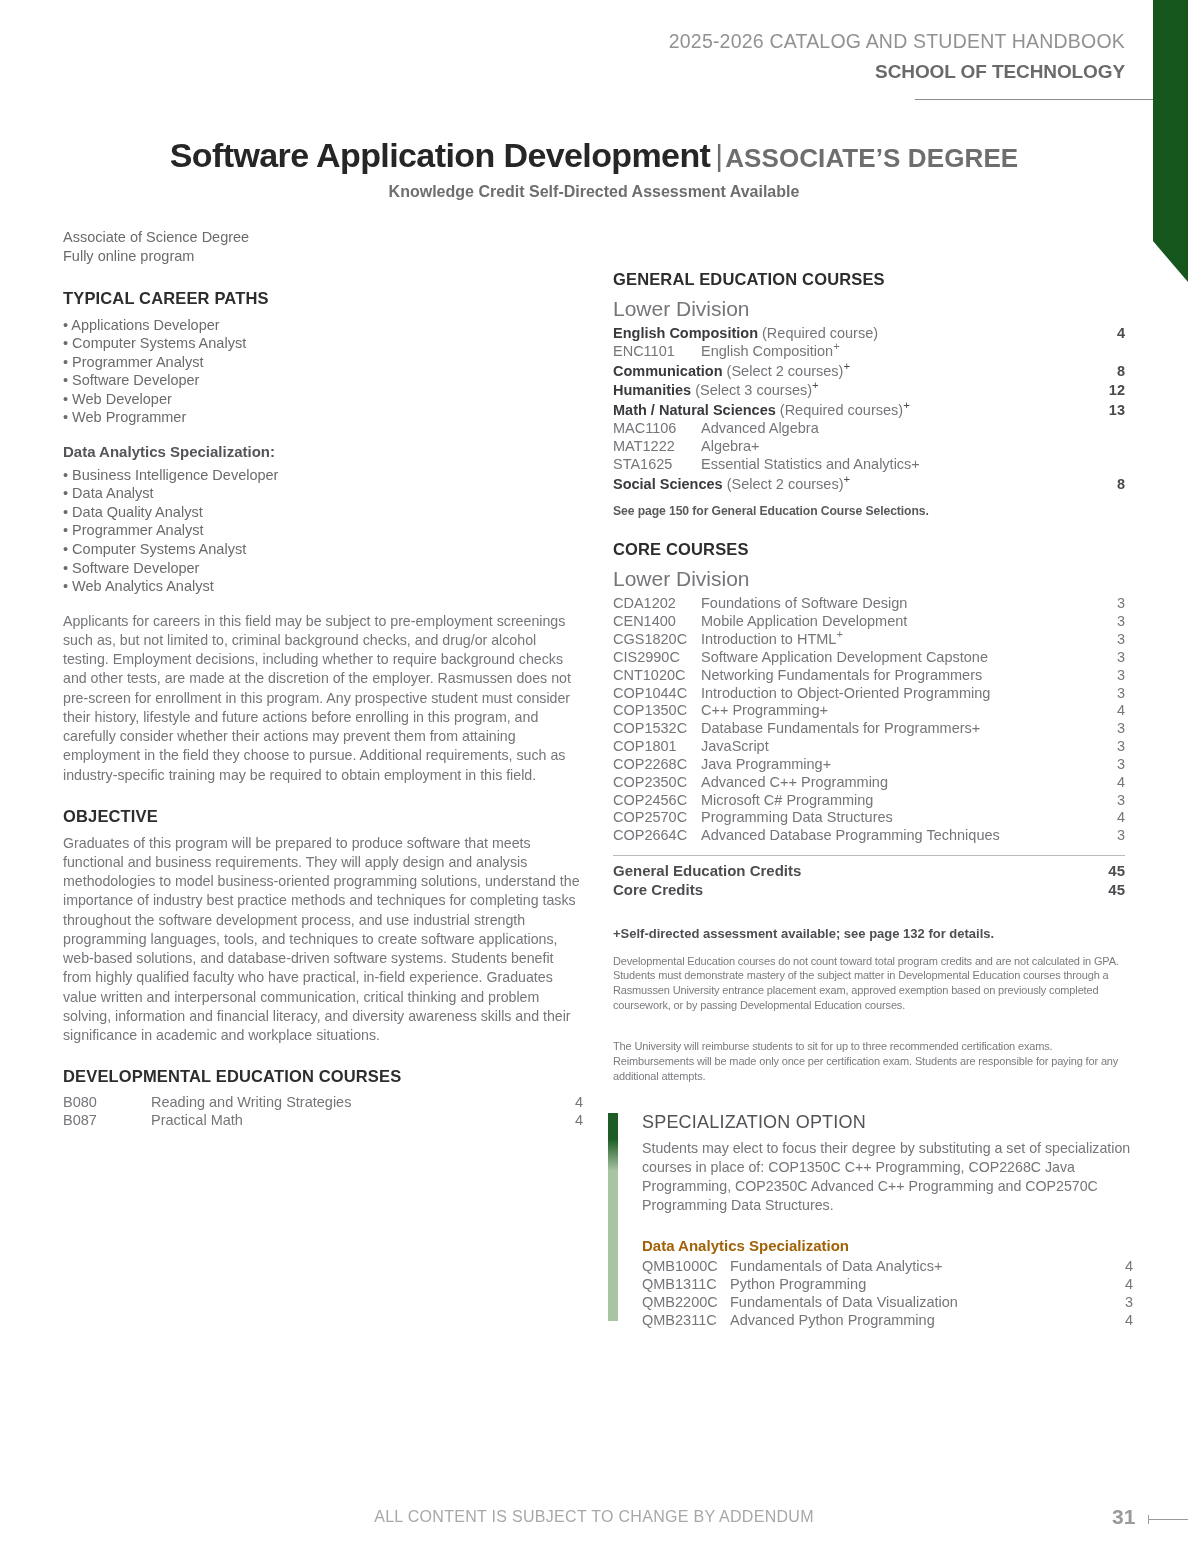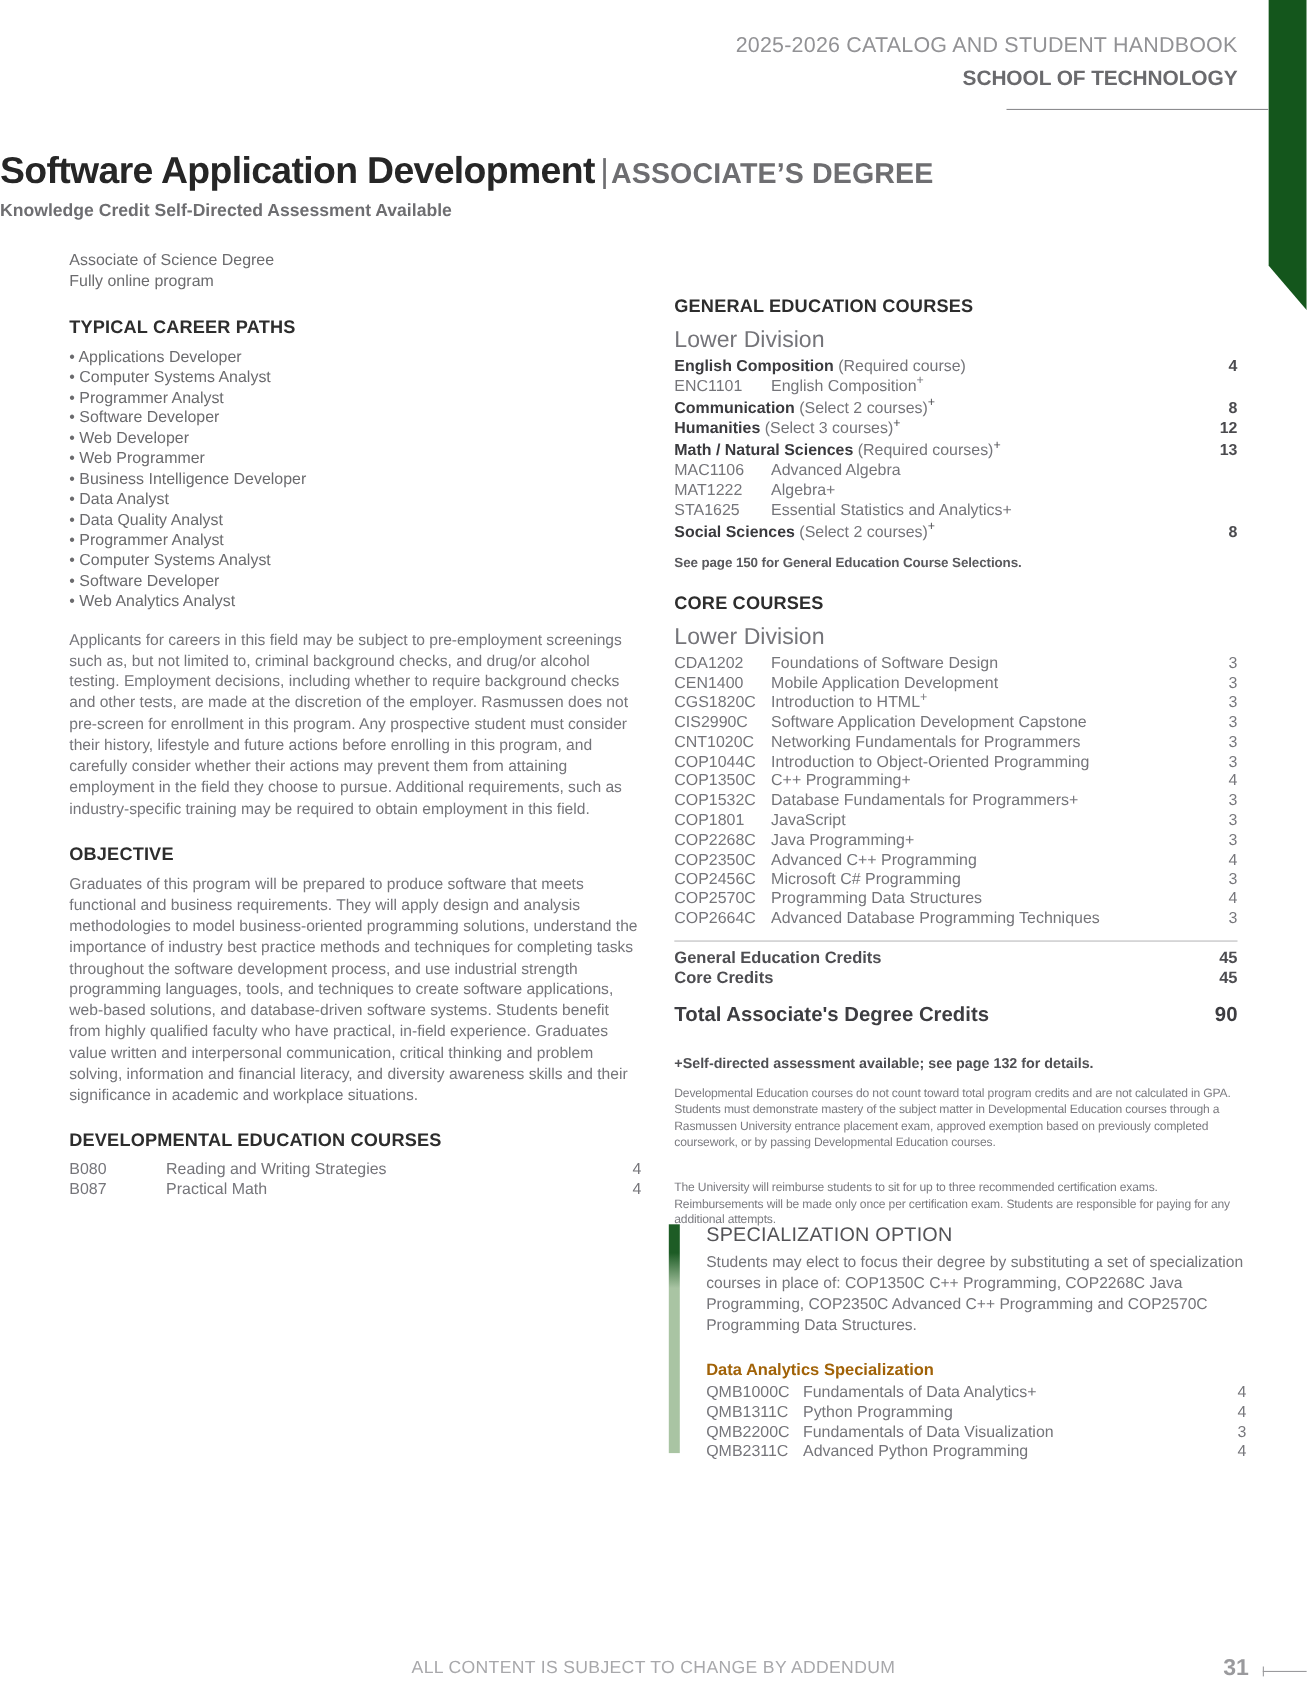"Software Application Development |ASSOCIATE’S" .title-block { text-align: none -> center }
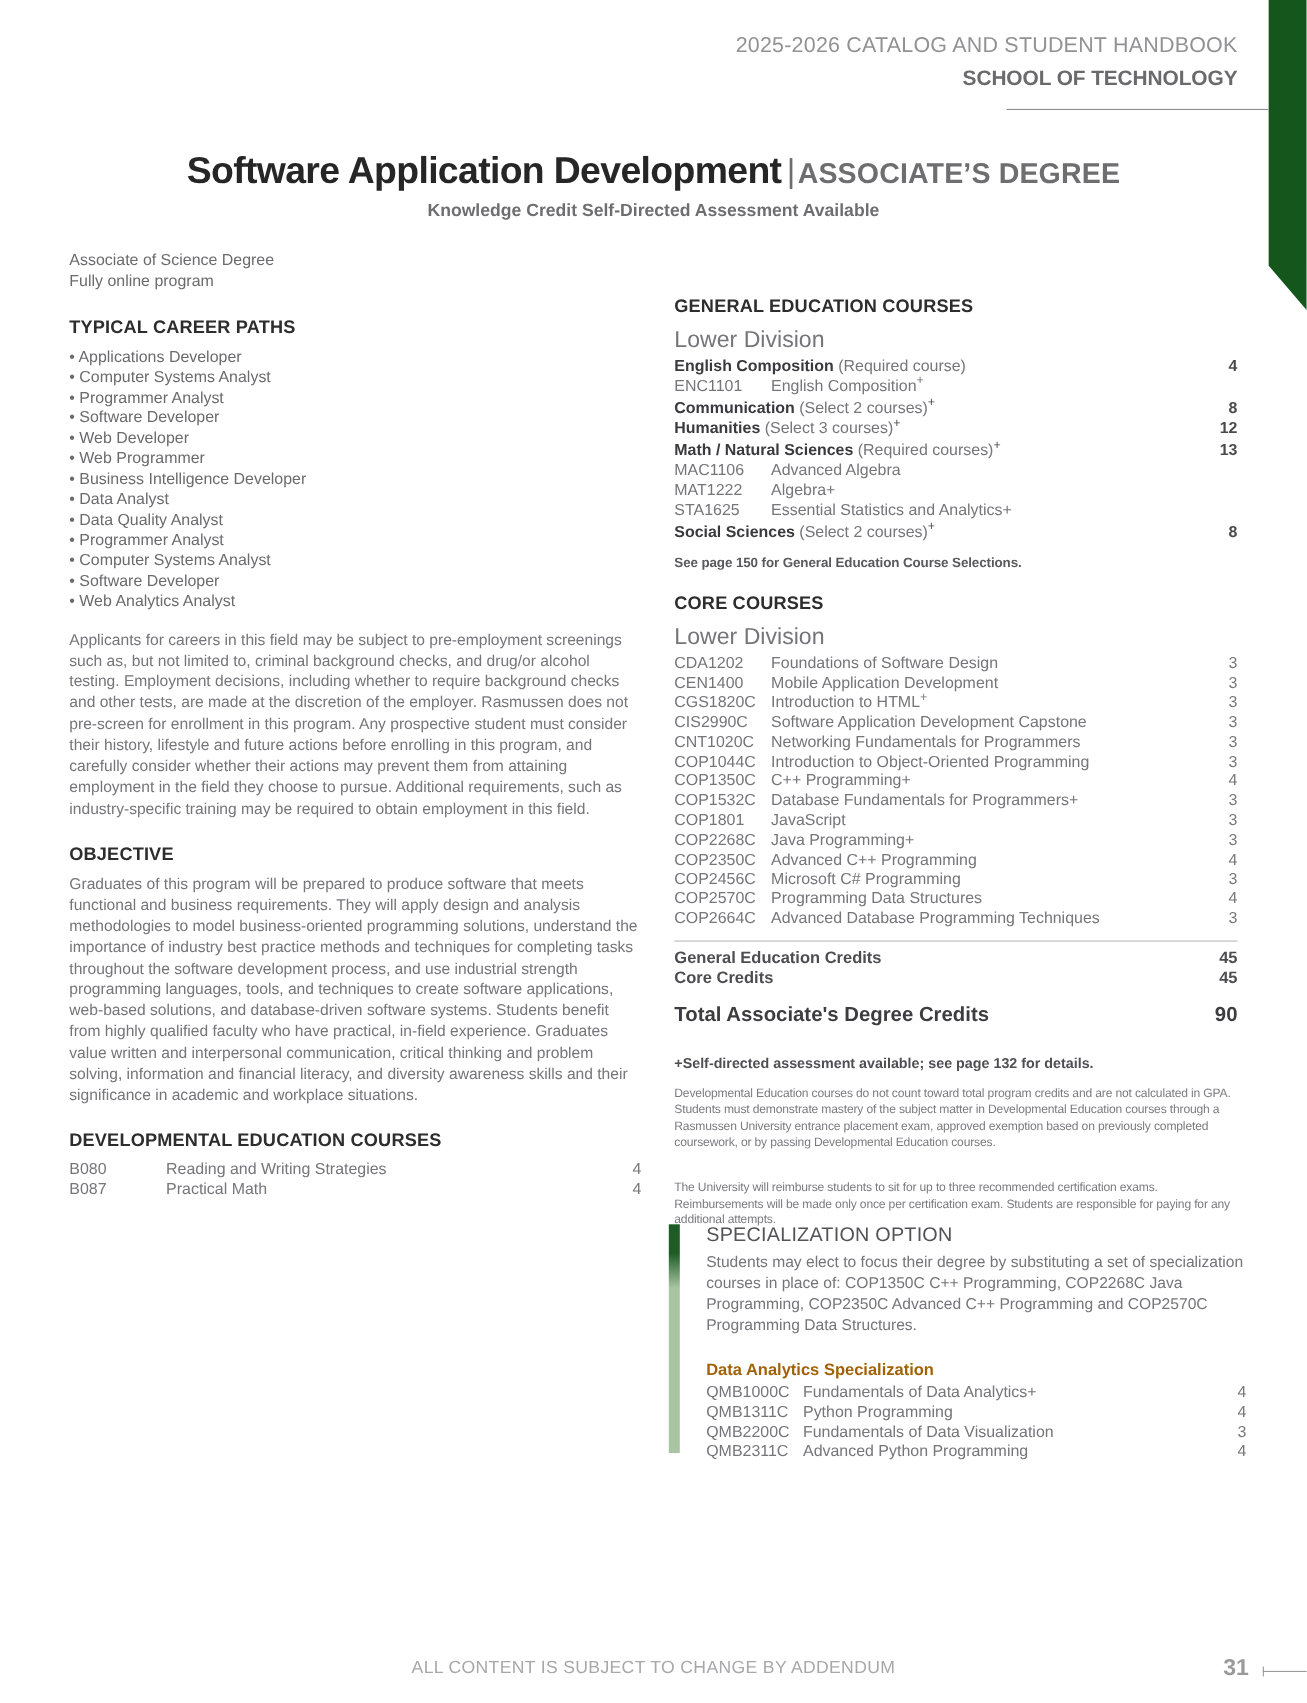"Data Analytics Specialization:" div.subhead { html: none -> <div>Data Analytics Specialization:</div> }
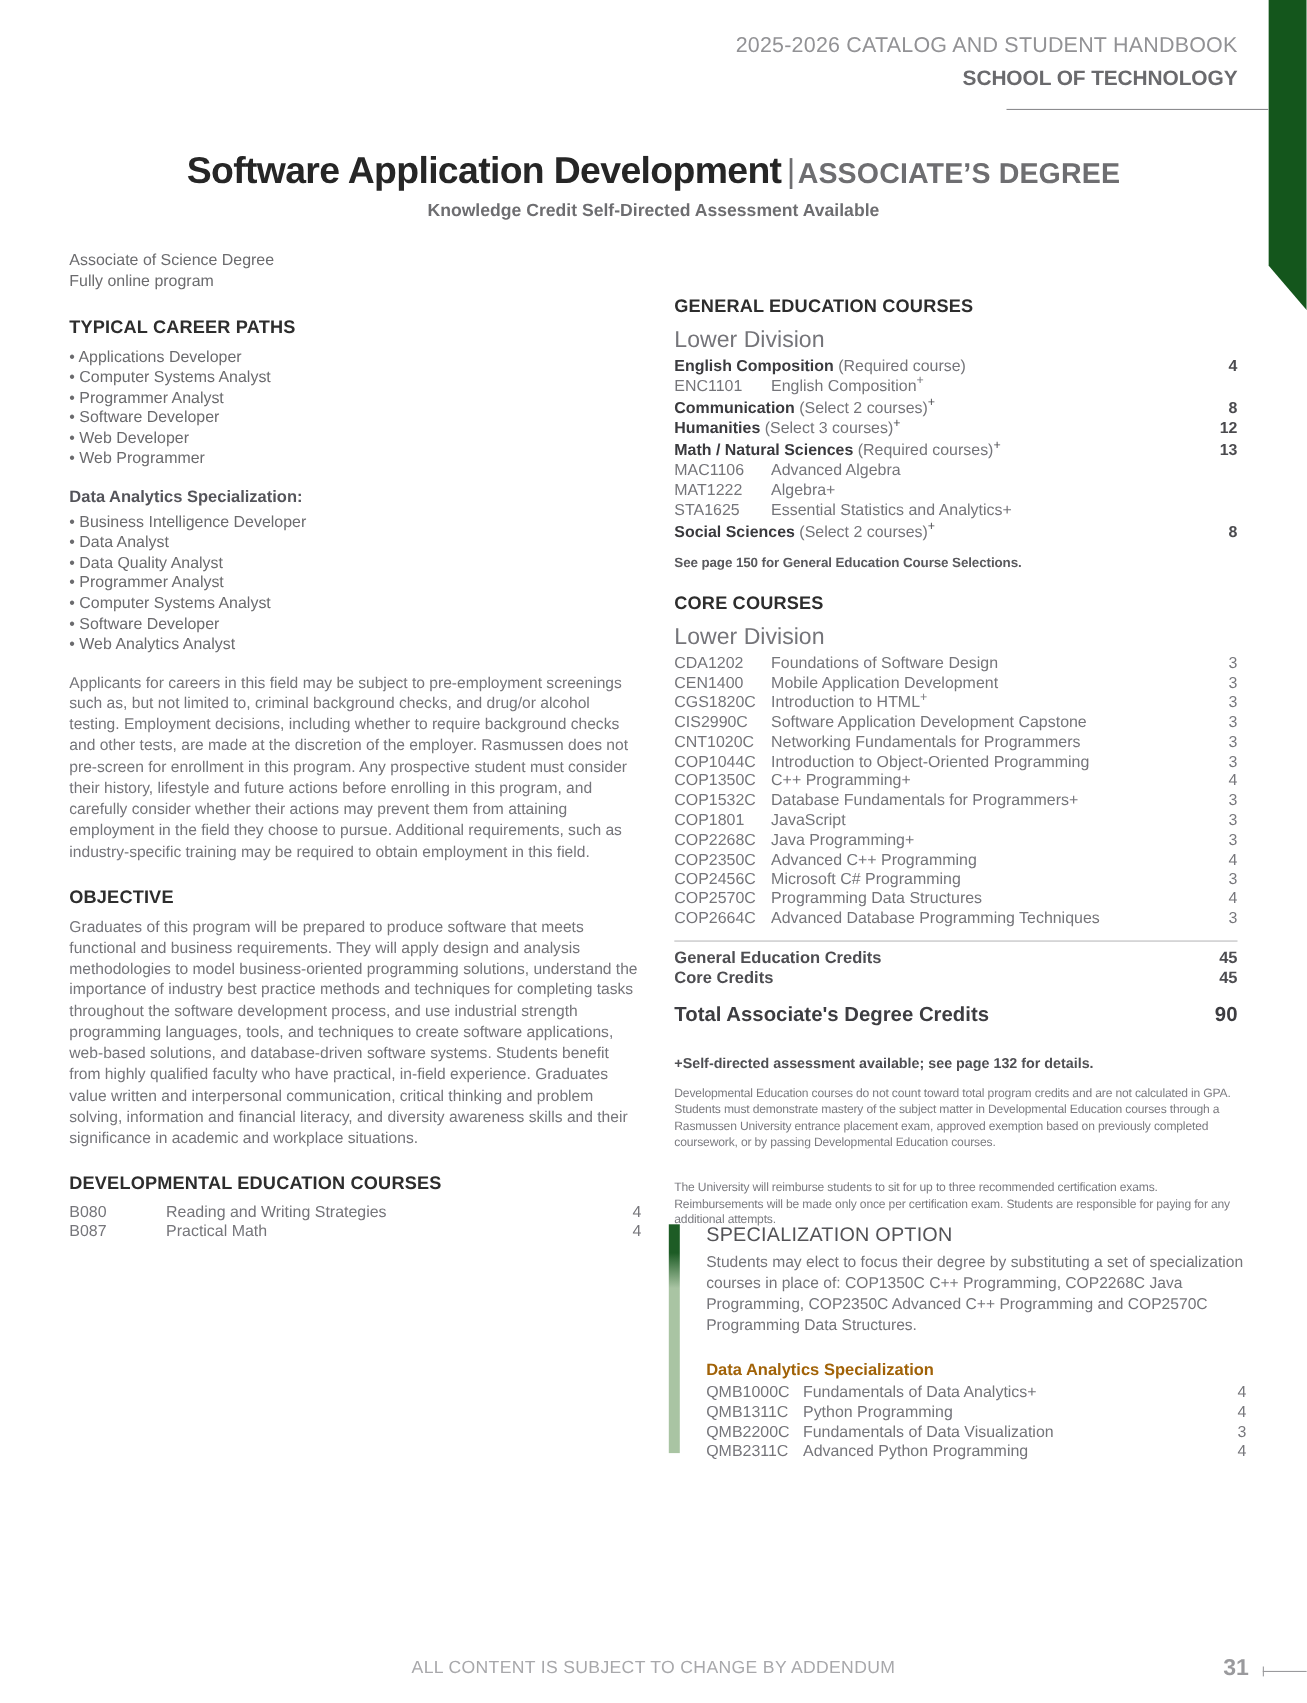"Total Associate's Degree Credits" div.row { html: <div> <span>Total Associate's Degree Credits</span> <span>90</span> </div> -> none }
